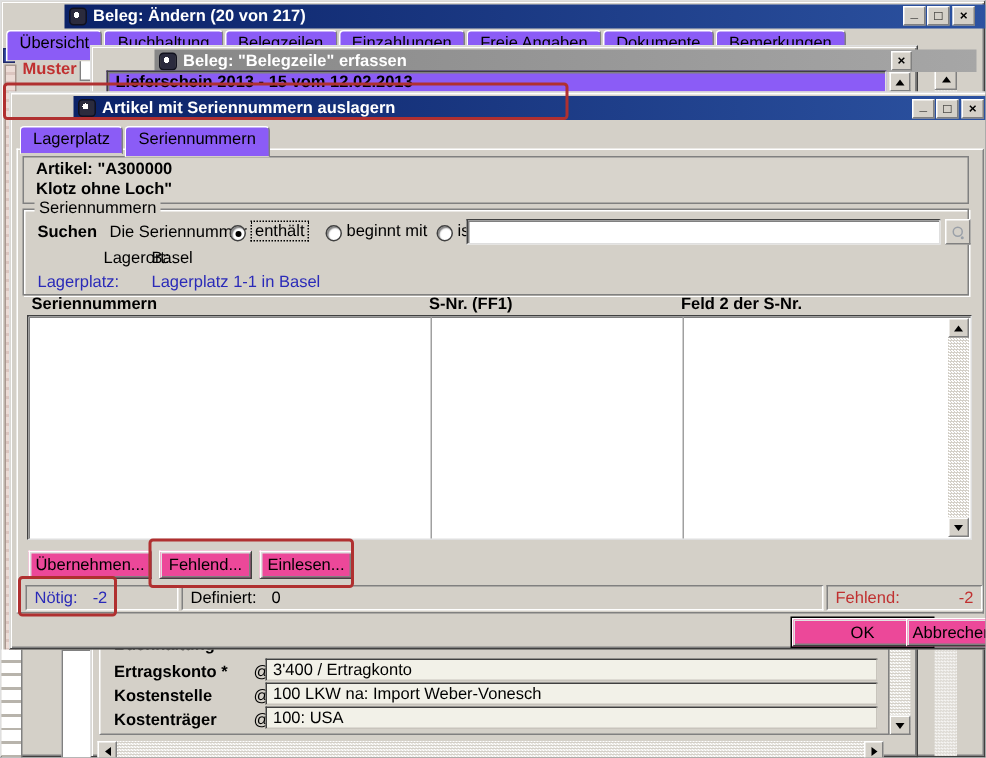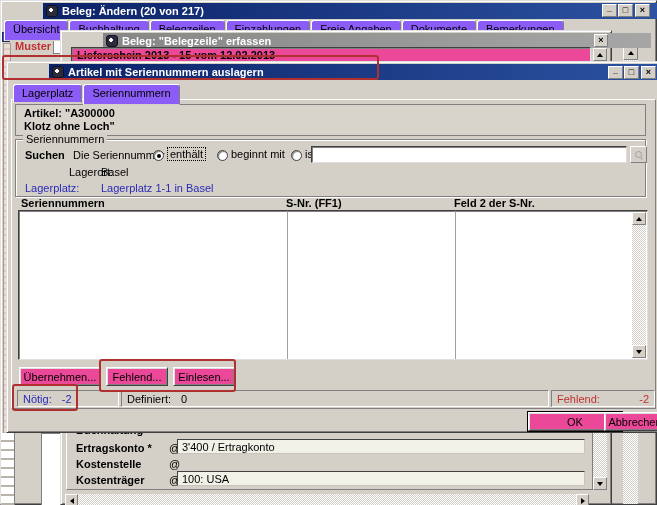"Lieferschein 2013 - 15 vom" div.abs { background: #ec4899 -> #8b5cf6 }
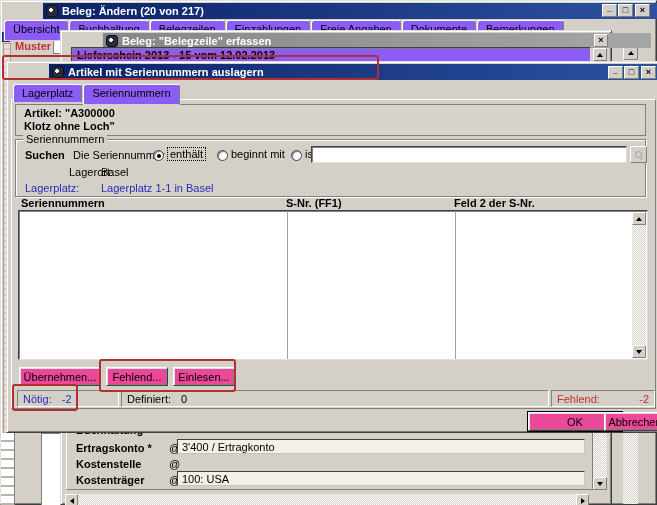"100 LKW na: Import Weber-Vonesch" div.abs { html: none -> <div><span>100 LKW na: Import Weber-Vonesch</span></div> }
